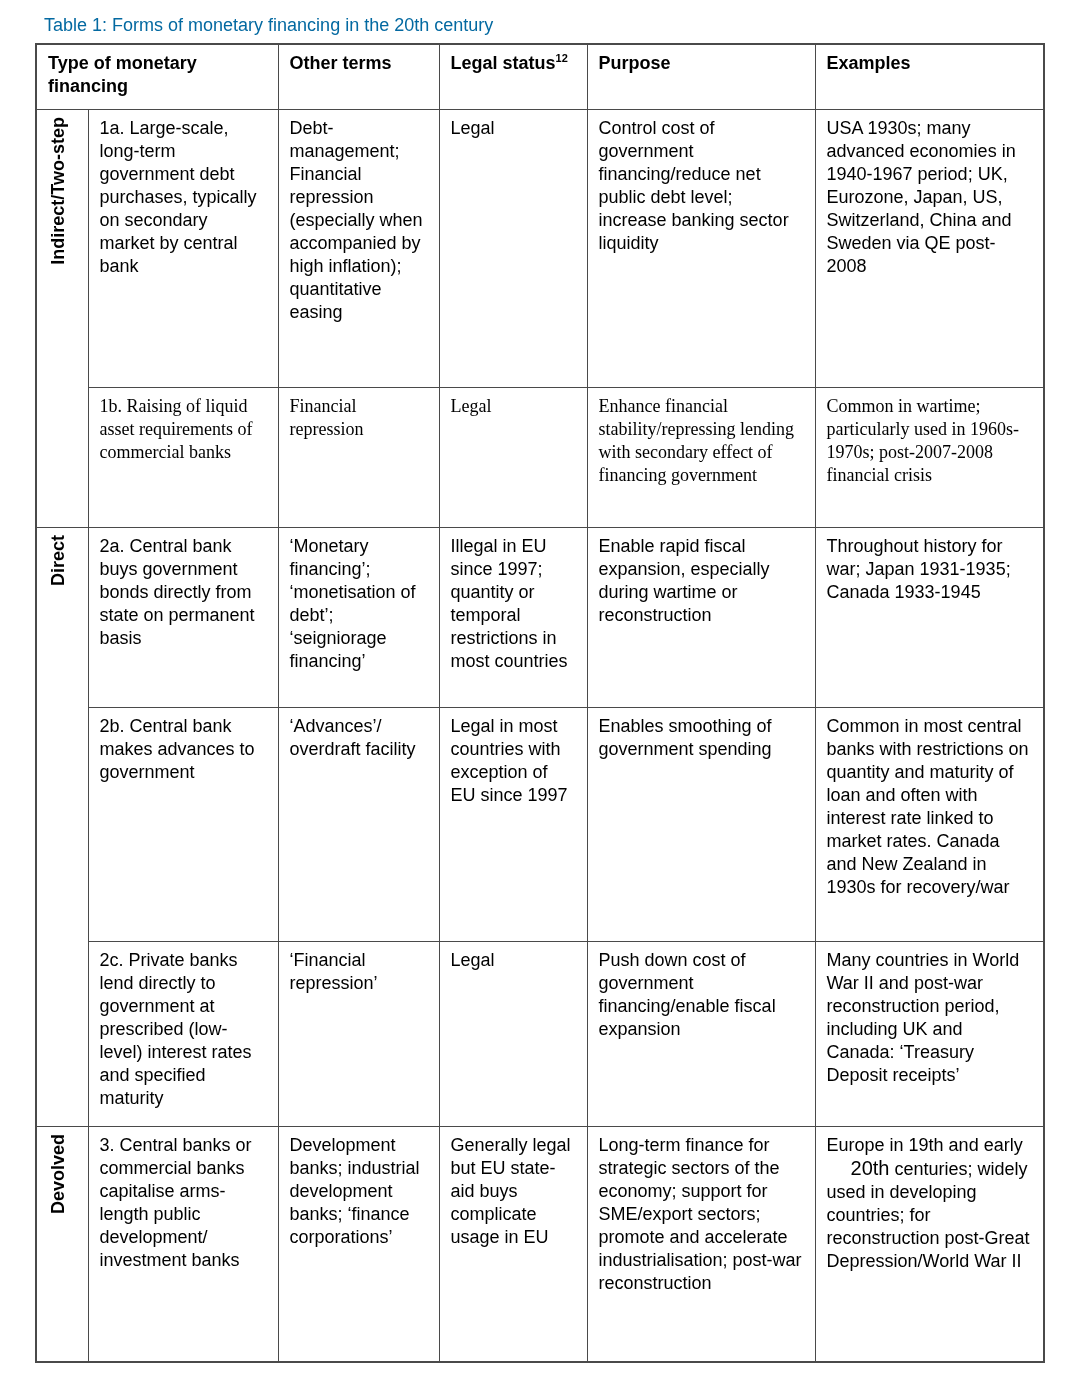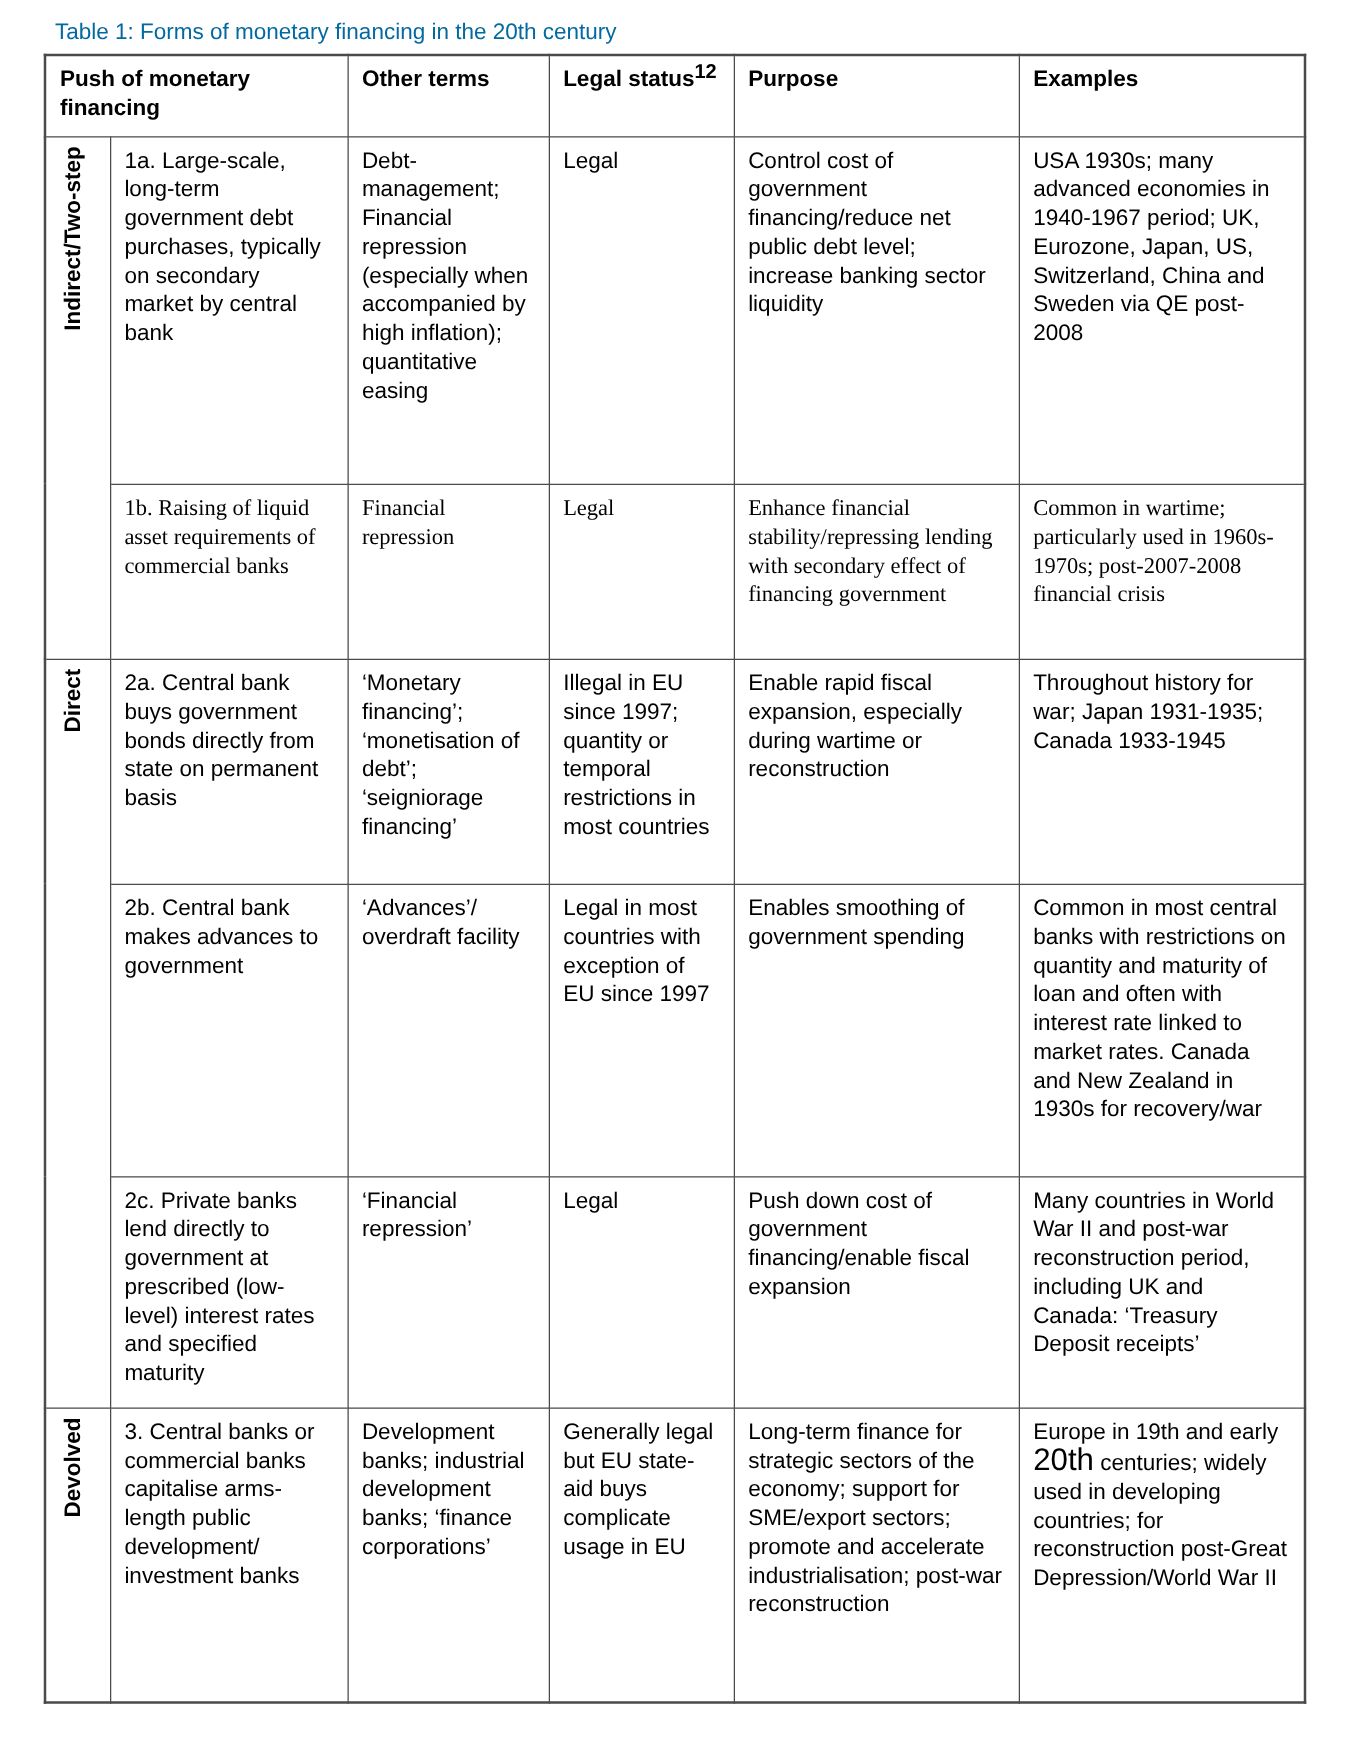"Push of monetary financing" th { text: Push -> Type }
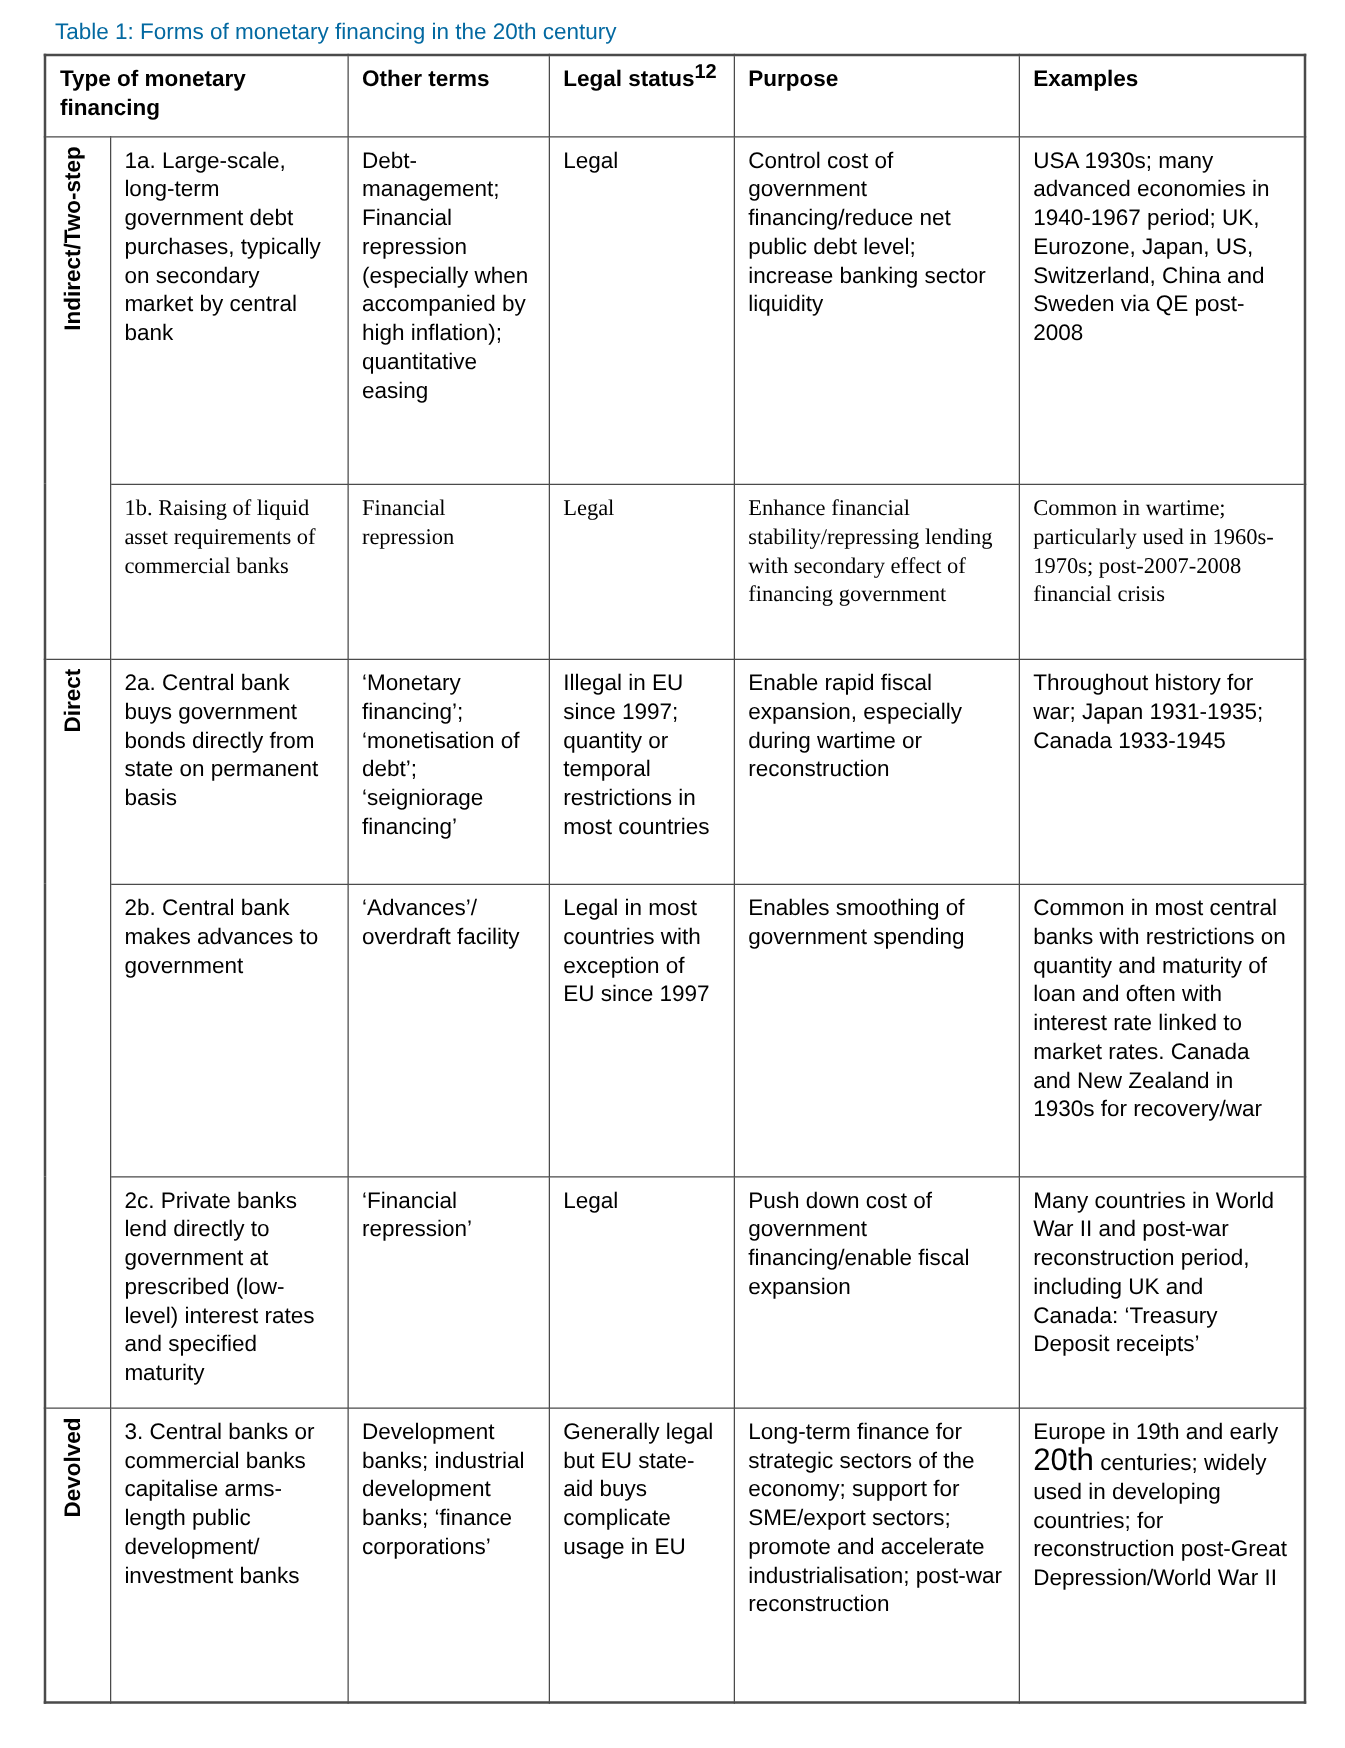"12" th sup { font-size: 16px -> 11px }
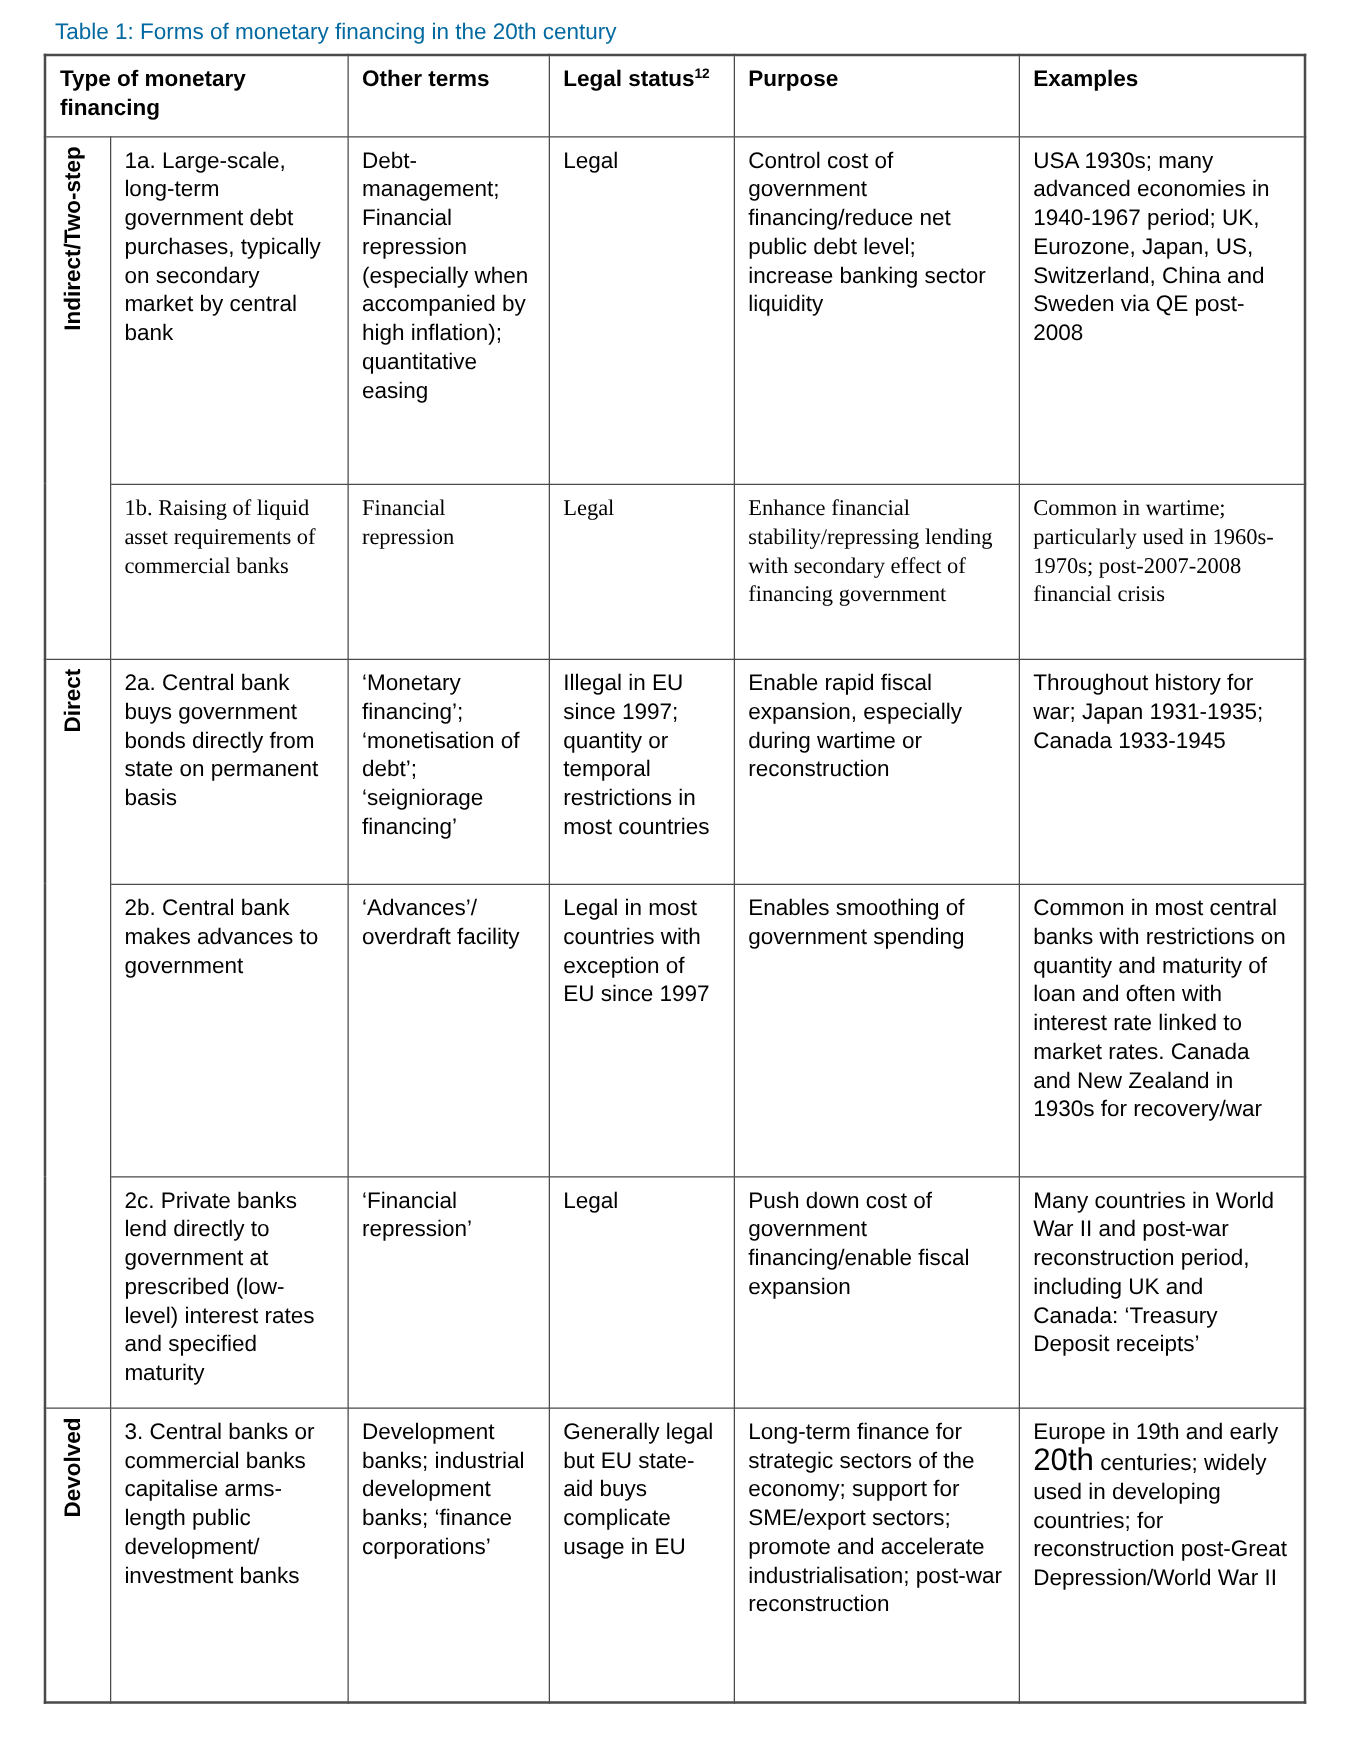"20th" .big-20th { font-size: 25px -> 20px; margin-left: none -> 24px }
